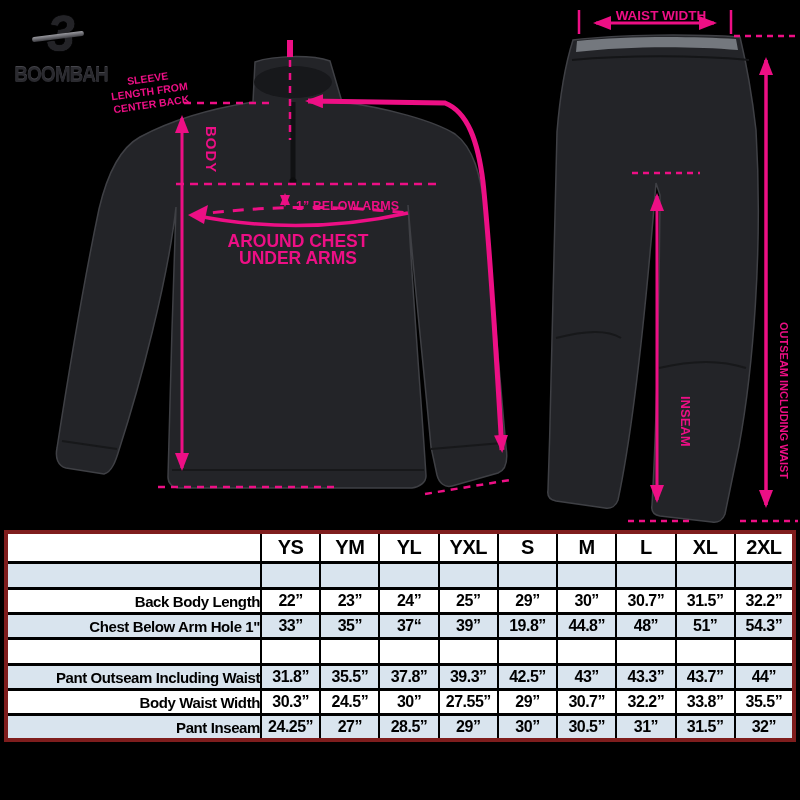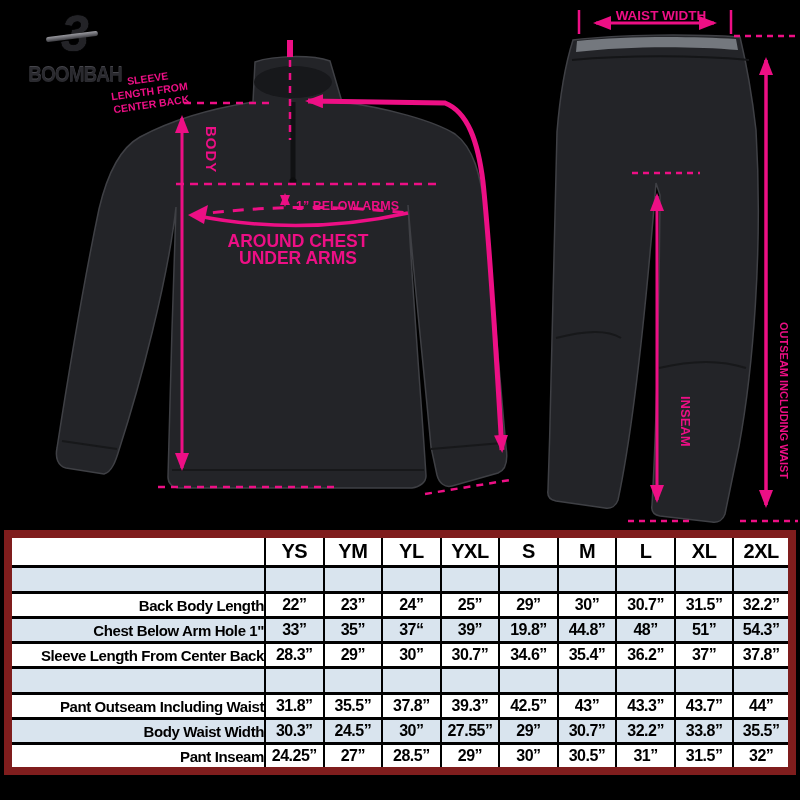"BOOMBAH" .logo { left: 16px -> 2px }
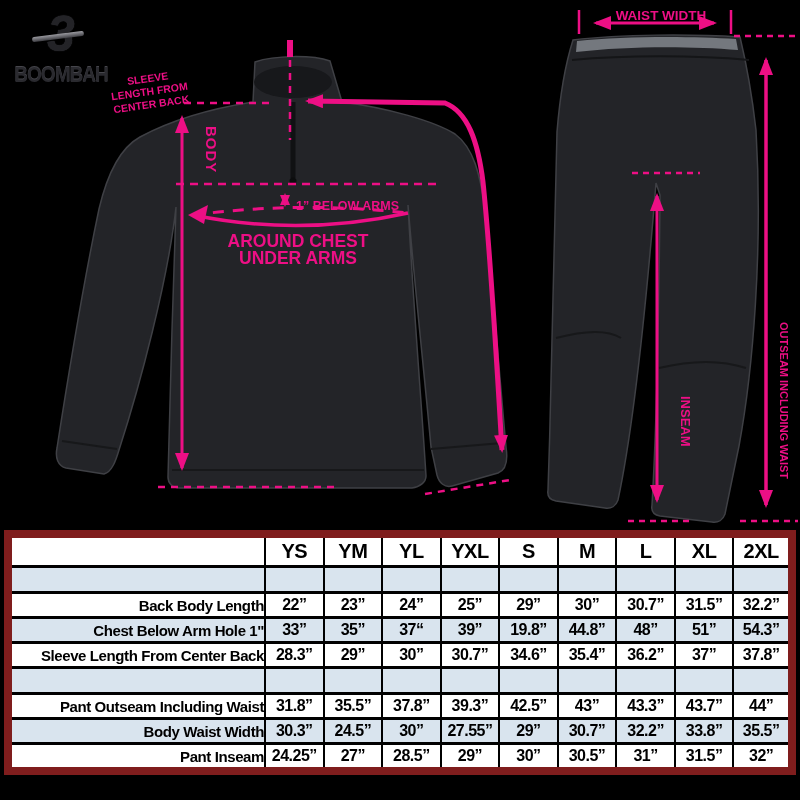"YS" table { border: 8px solid #7f1d1d -> 4px solid #7f1d1d }
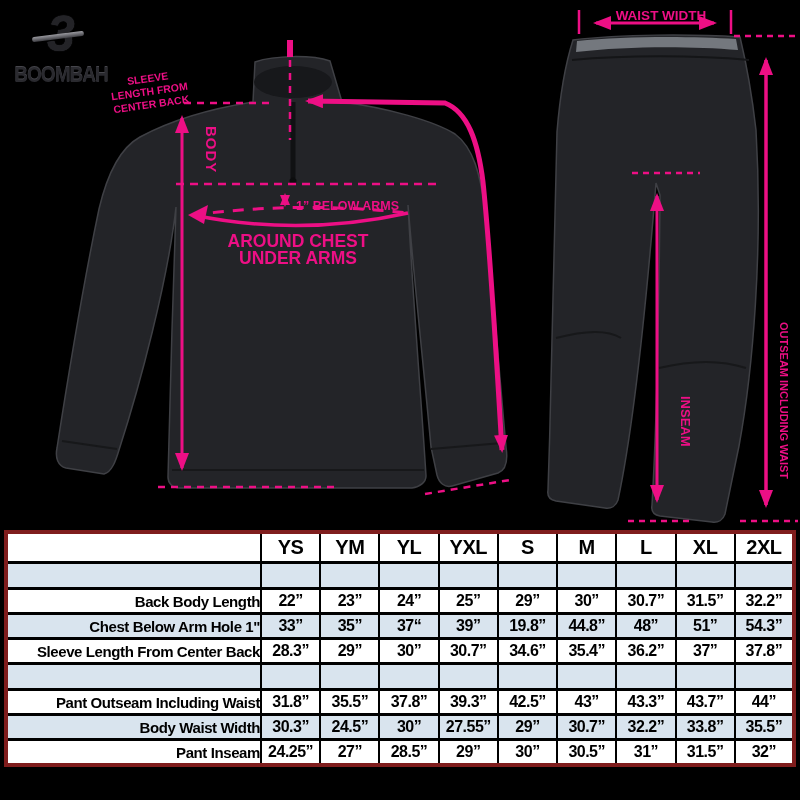"Sleeve Length From Center Back" tr { html: <tr> <td>Sleeve Length From Center Back</td> <td>28.3”</td> <td>29”</td> <td>30”</td> <td>30.7”</td> <td>34.6”</td> <td>35.4”</td> <td>36.2”</td> <td>37”</td> <td>37.8”</td> </tr> -> none }
